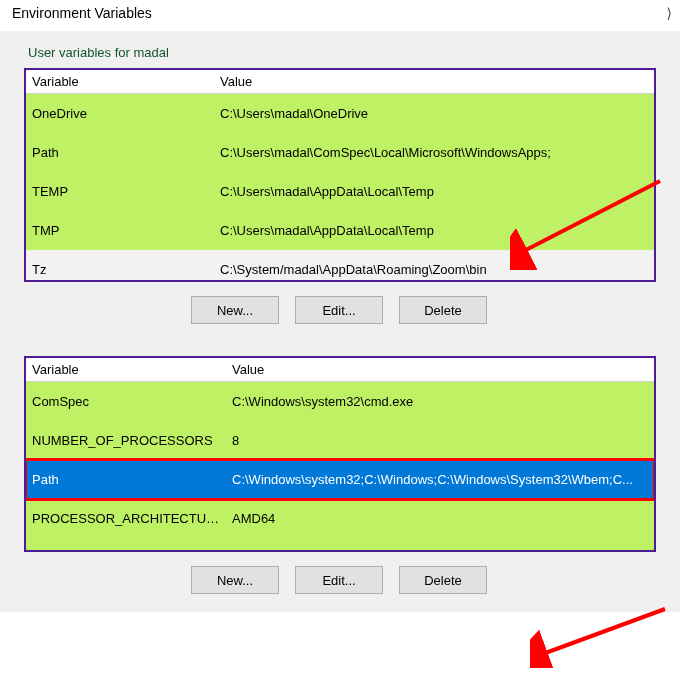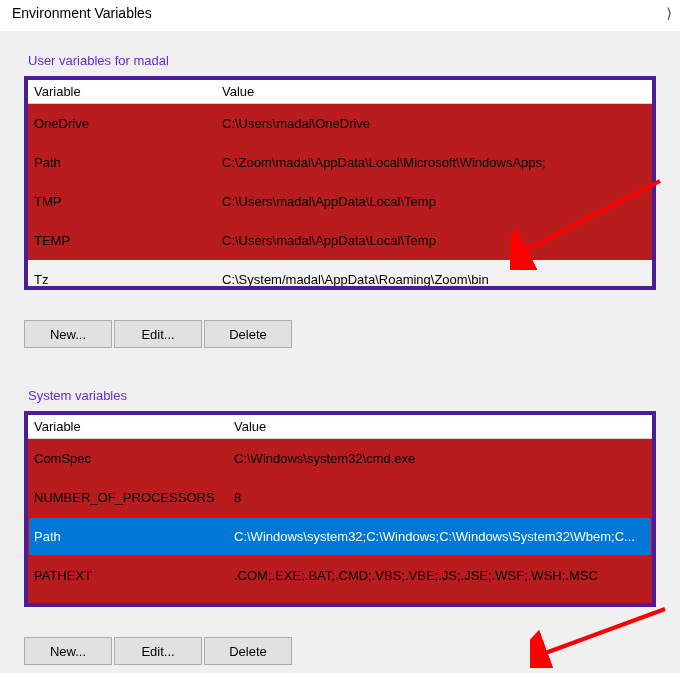"User variables for madal" .group-title { color: #6d28d9 -> #14532d; margin: 8px 0 8px 4px -> 0 0 8px 4px }
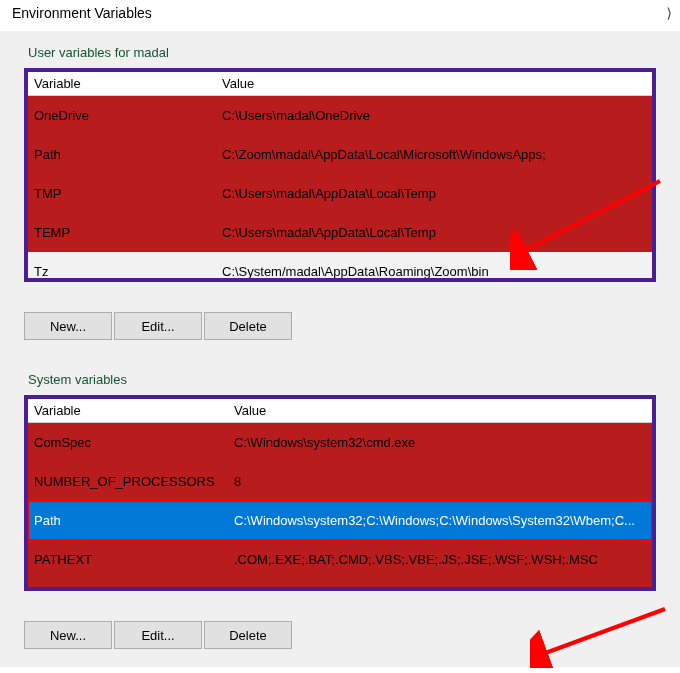"Variable" .listbox { background: #b91c1c -> #bef264; border: 4px solid #4c1d95 -> 2px solid #4c1d95 }
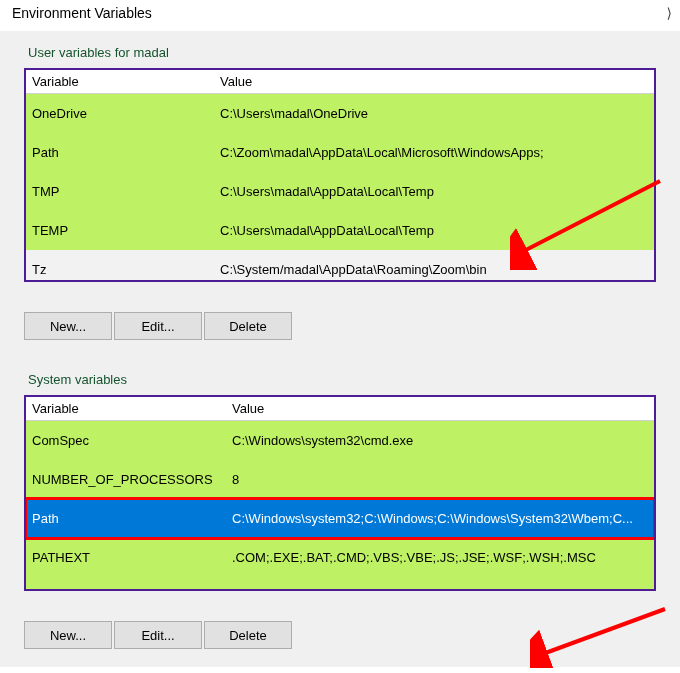"C:\Zoom\madal\AppData\Local\Microsoft\Wi" td { text: Zoom\madal\AppData -> Users\madal\ComSpec }
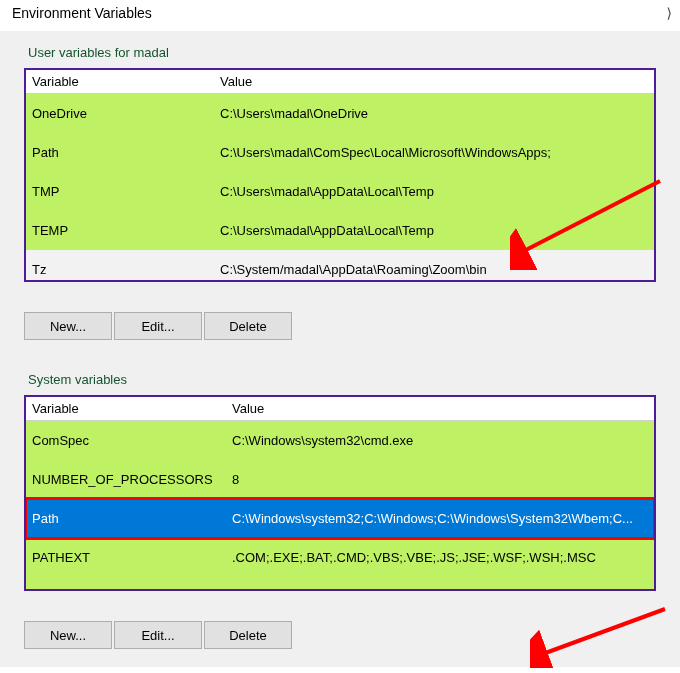"TMP" tr { order: before "TEMP" -> after "TEMP" }
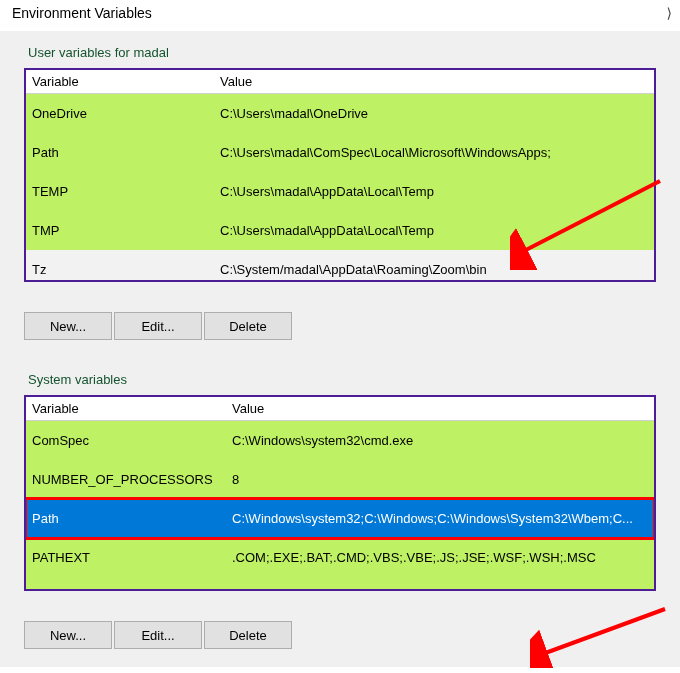"New..." .btnrow { gap: 2px -> 16px; justify-content: flex-start -> center; margin-top: 16px -> none }
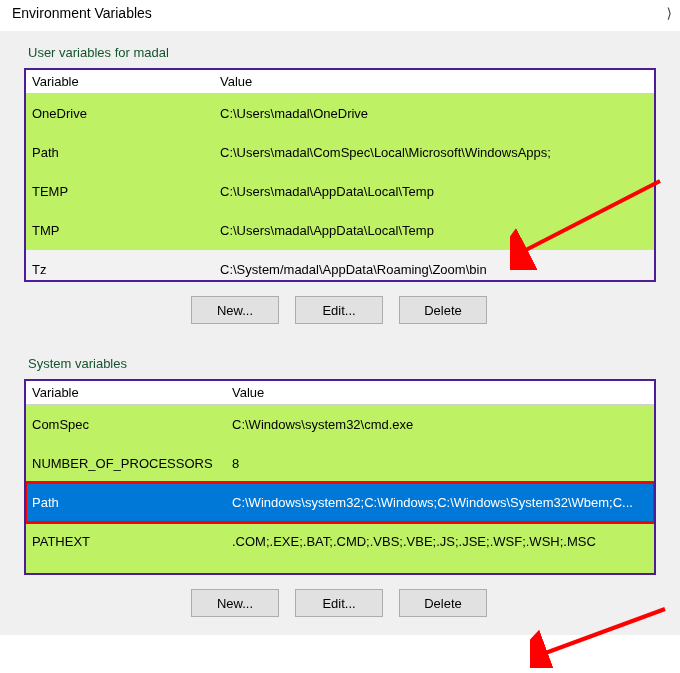"System variables" div.group-title { html: <div>System variables</div> -> none }
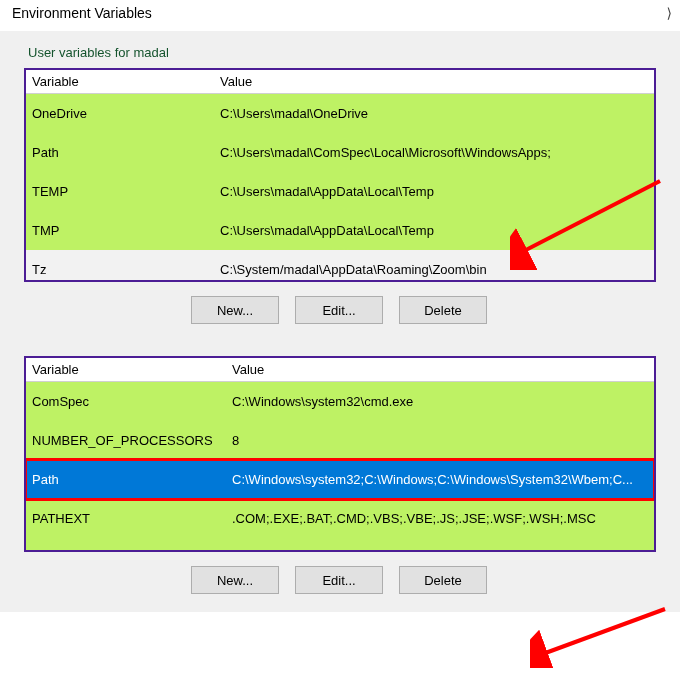"PATHEXT" tr { html: <tr> <td>PATHEXT</td> <td>.COM;.EXE;.BAT;.CMD;.VBS;.VBE;.JS;.JSE;.WSF;.WSH;.MSC</td> </tr> -> none }
